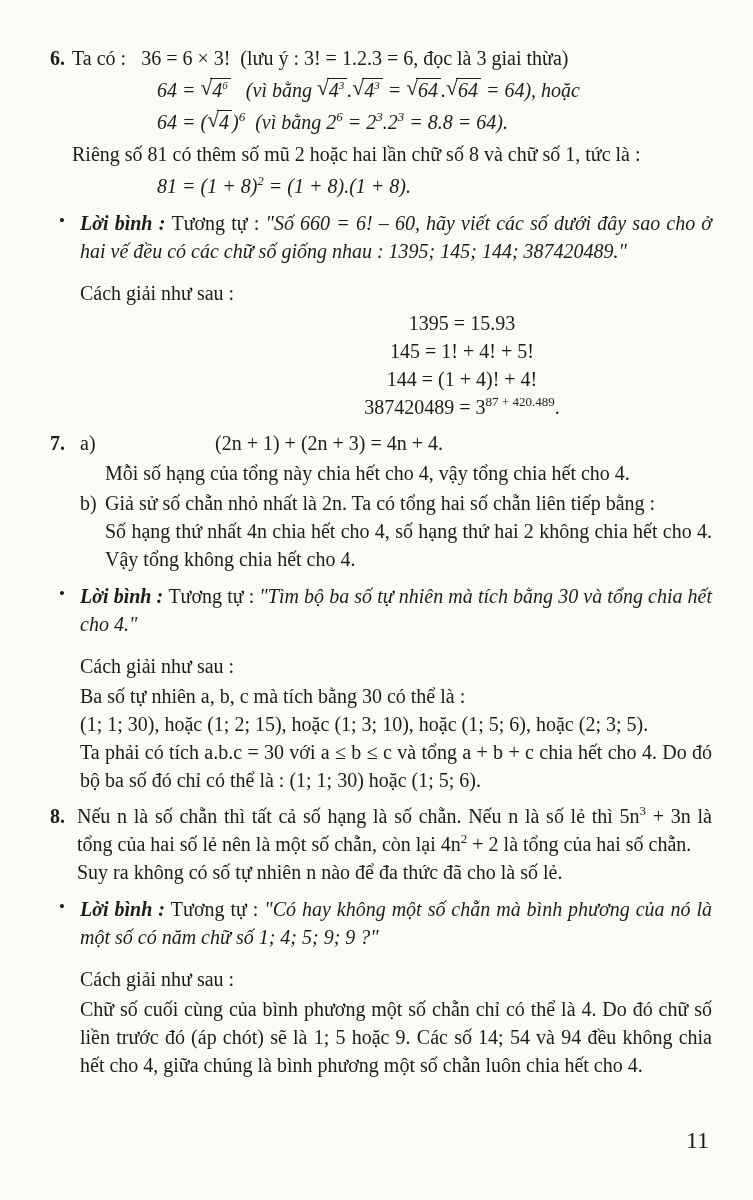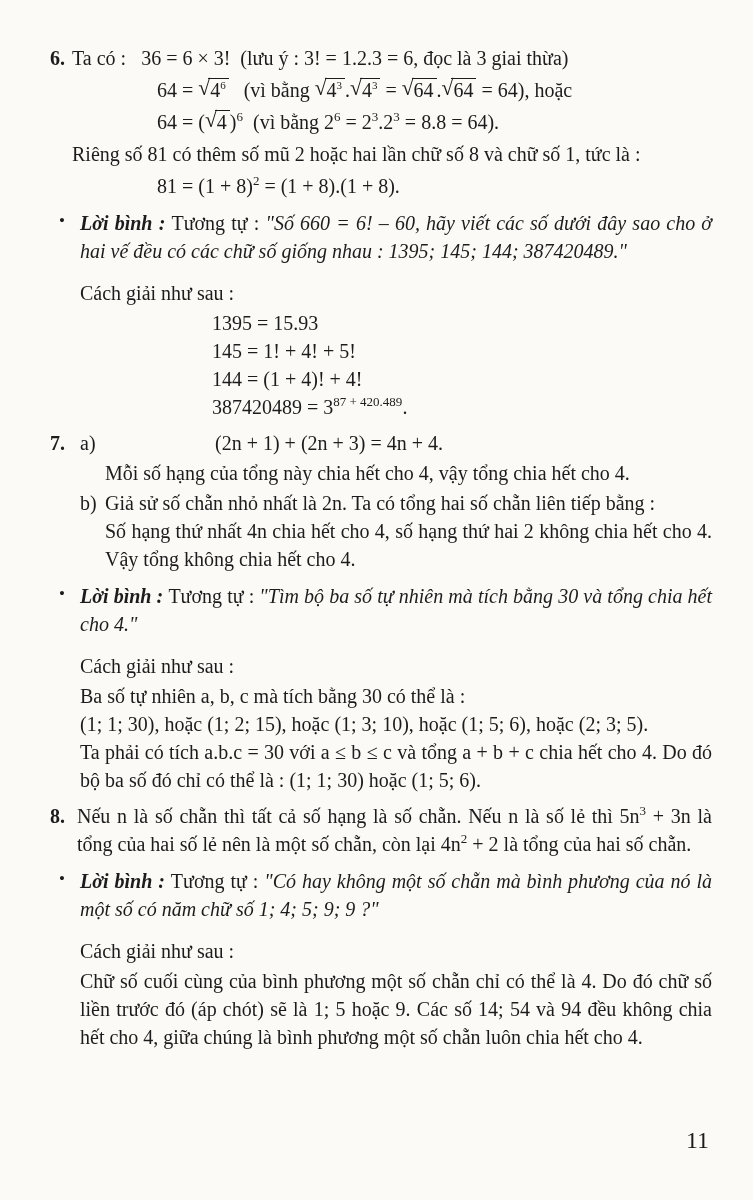"64 = √46 (vì bằng" .f6 { font-style: none -> italic }
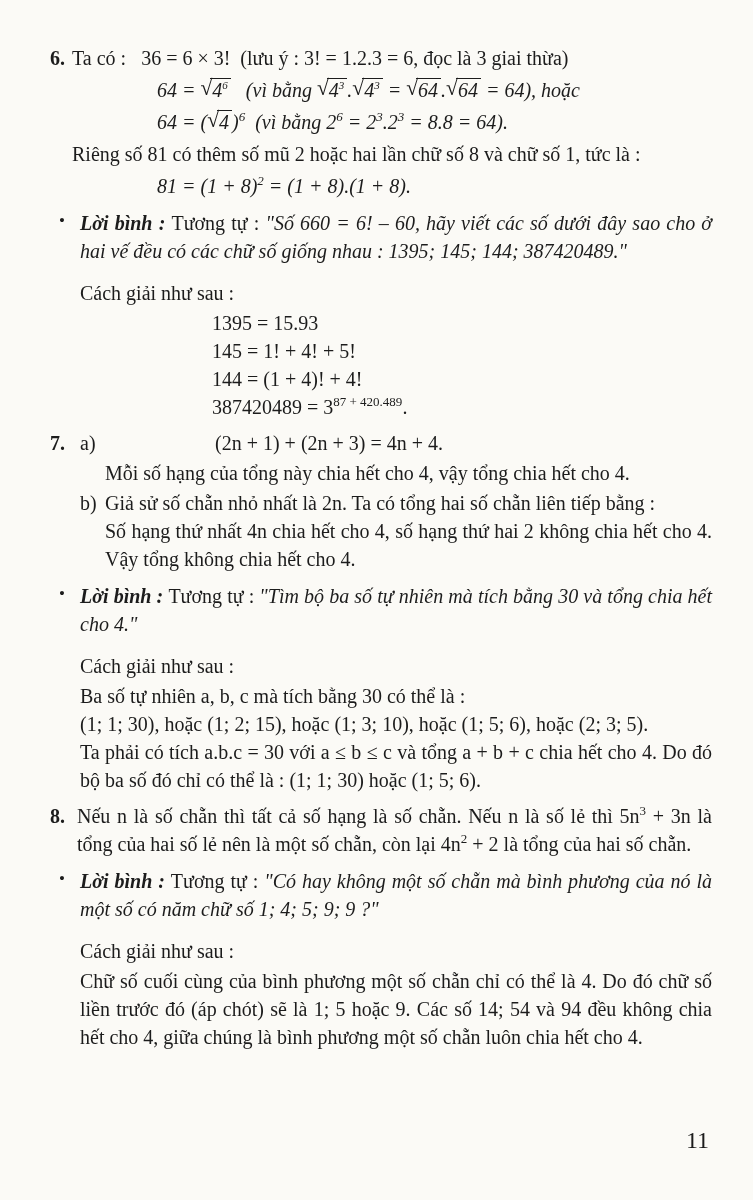"1395 = 15.93" .flb { text-align: none -> center }
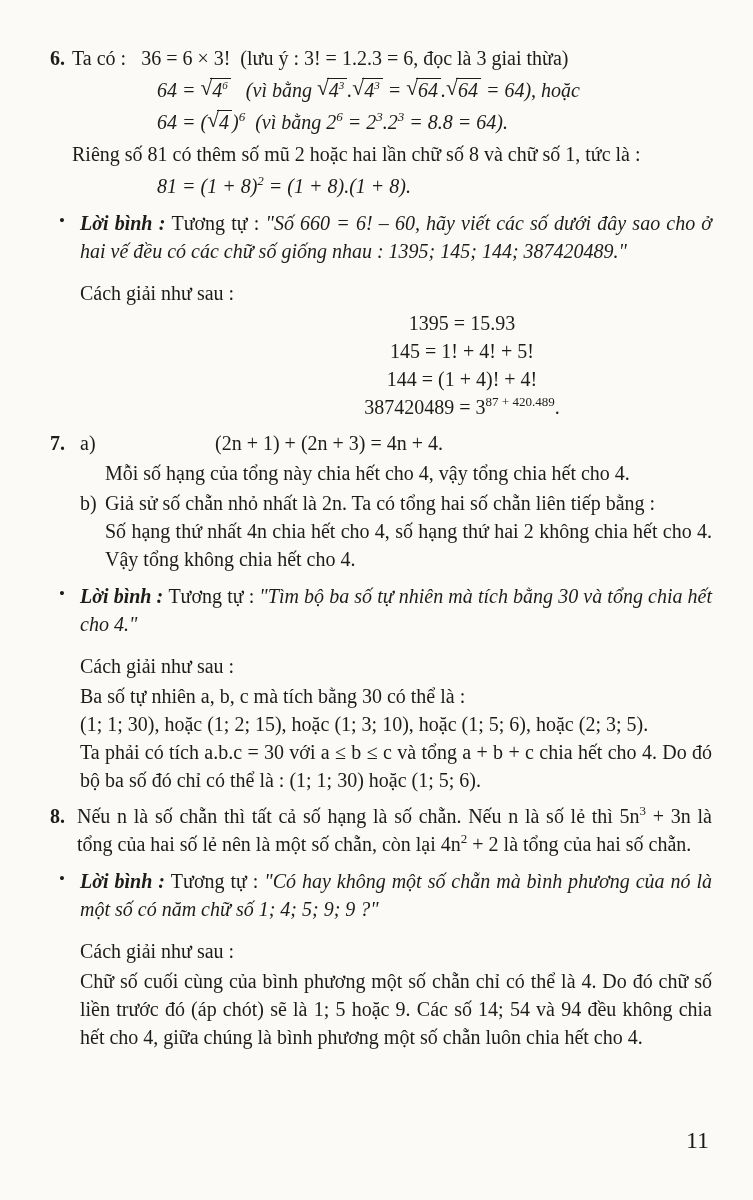"Suy ra không có số" p.line { html: none -> <p>Suy ra không có số tự nhiên n nào để đa thức đã cho là số lẻ.</p> }
